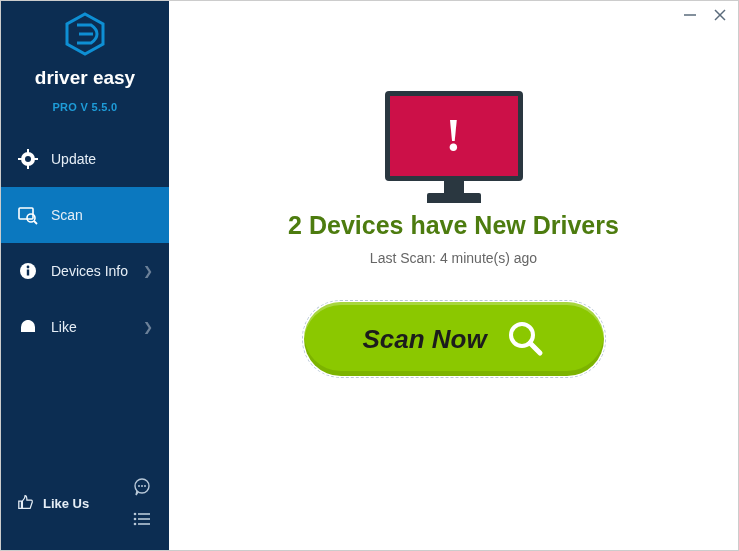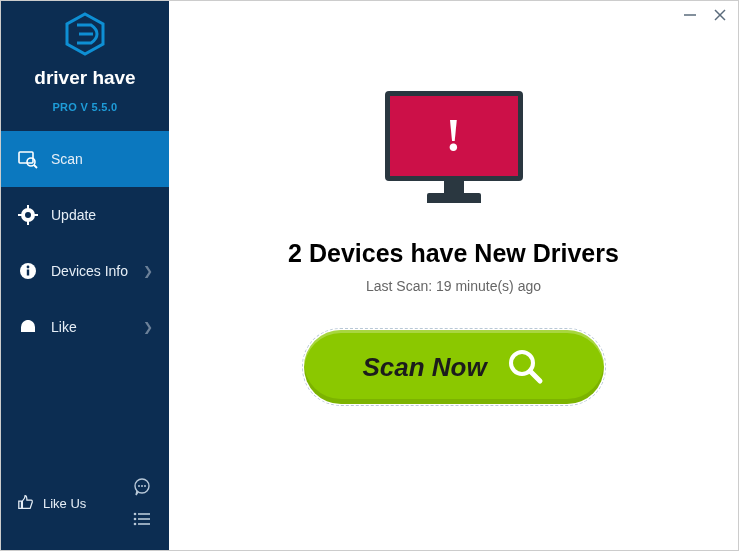"driver have" div.brand { text: have -> easy }
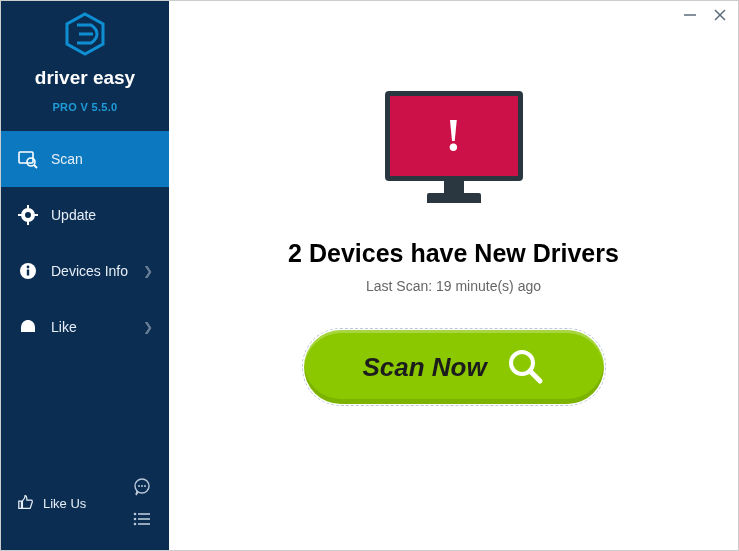"Scan" li.nav-item { order: before "Update" -> after "Update" }
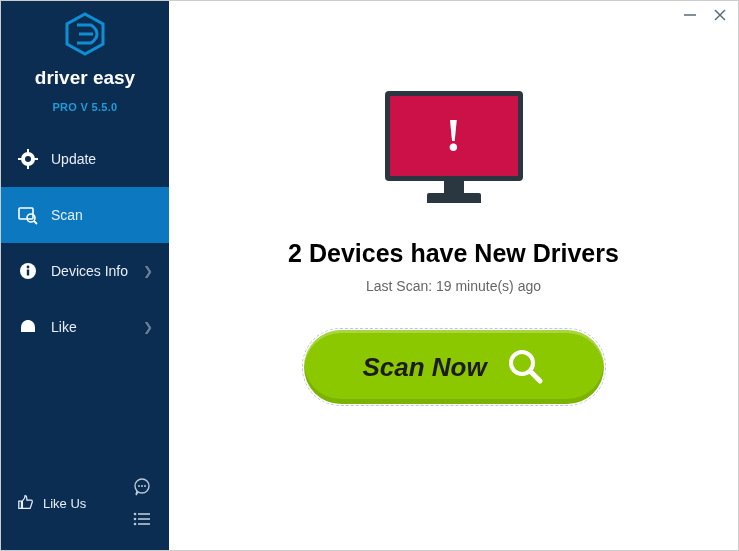"2 Devices have New Drivers" .headline { color: #000000 -> #4d7c0f; margin-top: 28px -> none }
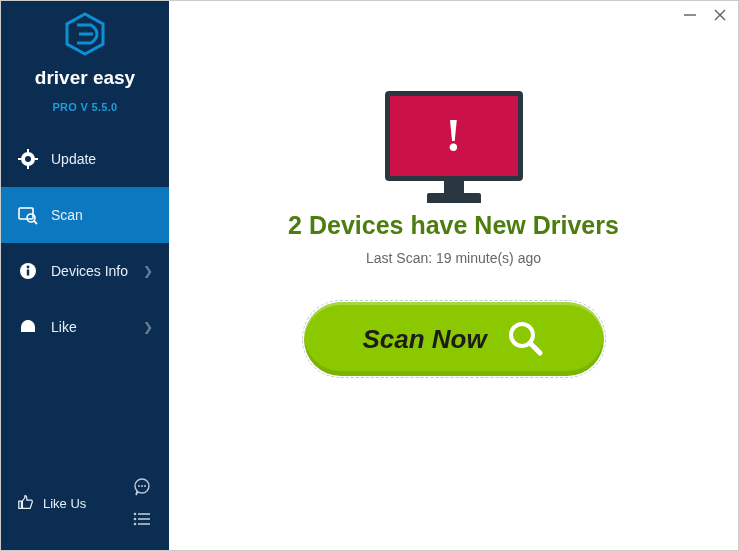"Last Scan: 19 minute(s) ago" div.last-scan { text: 19 -> 4 }
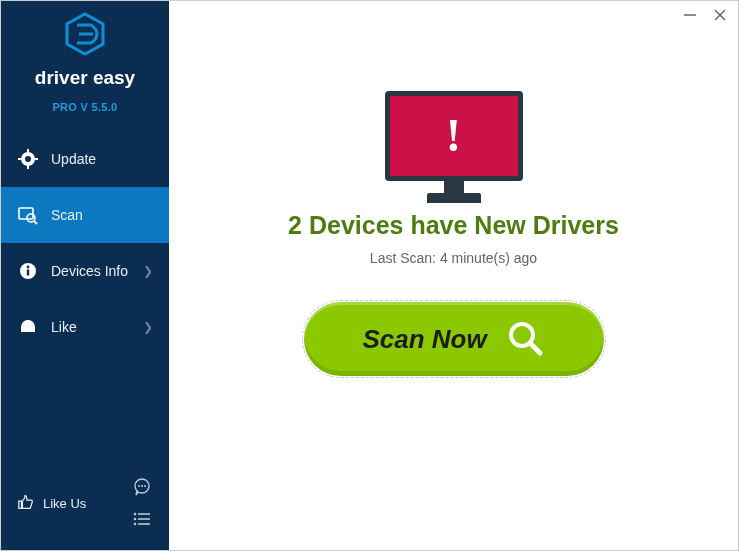"Like Us" .sidebar-footer { font-weight: none -> bold }
